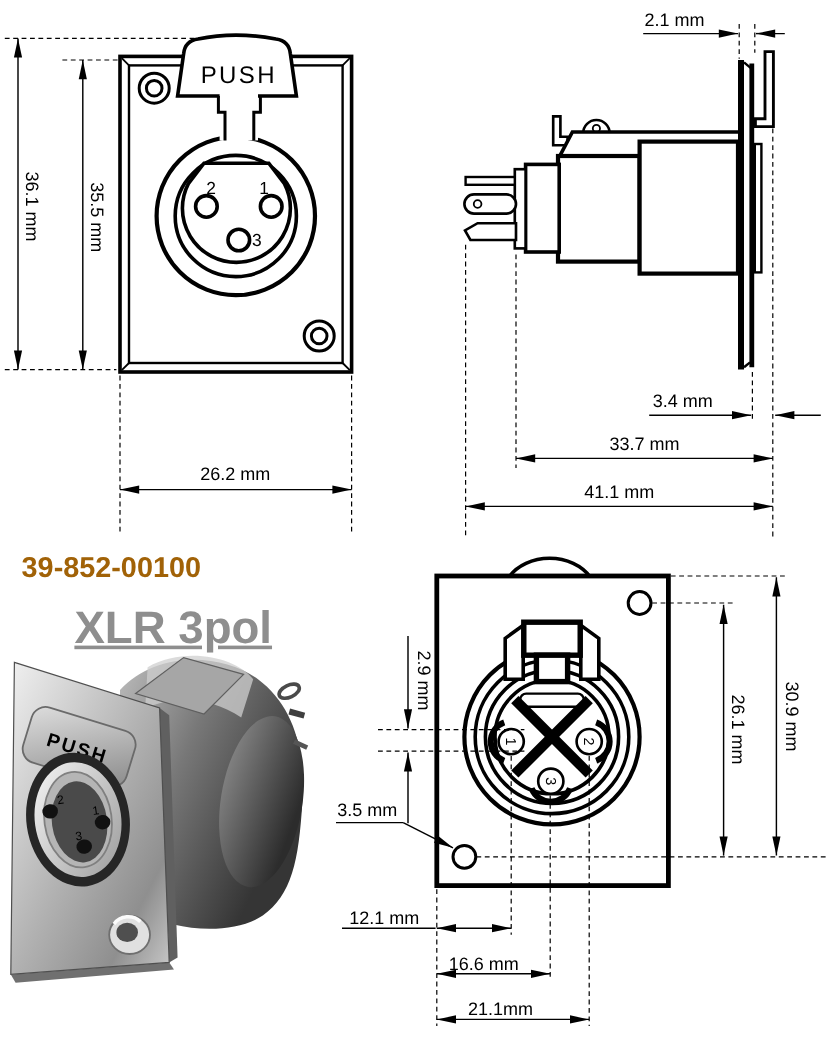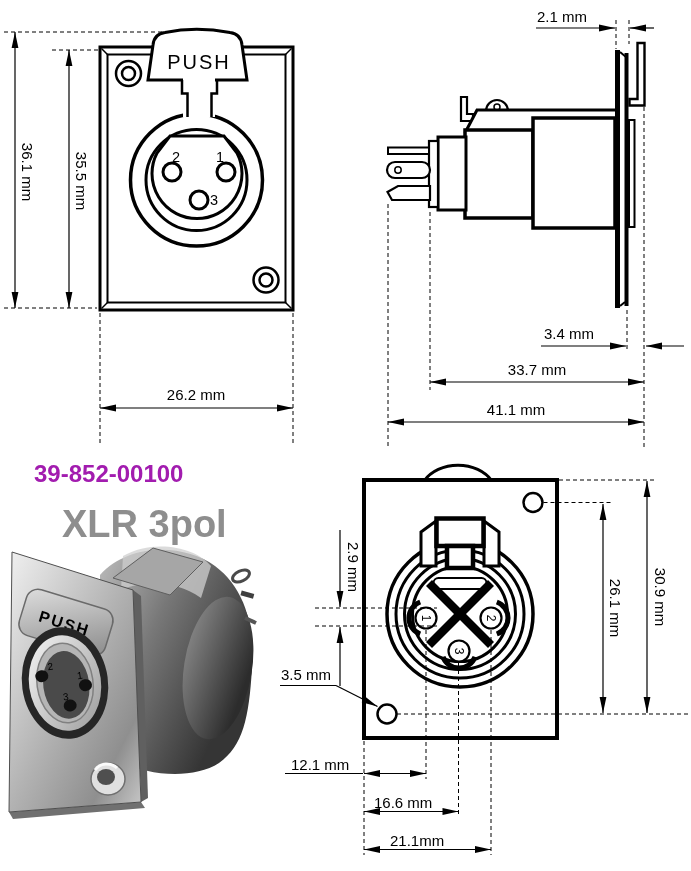"39-852-00100" #part-number { color: #a21caf -> #a16207; left: 34px -> 18px }
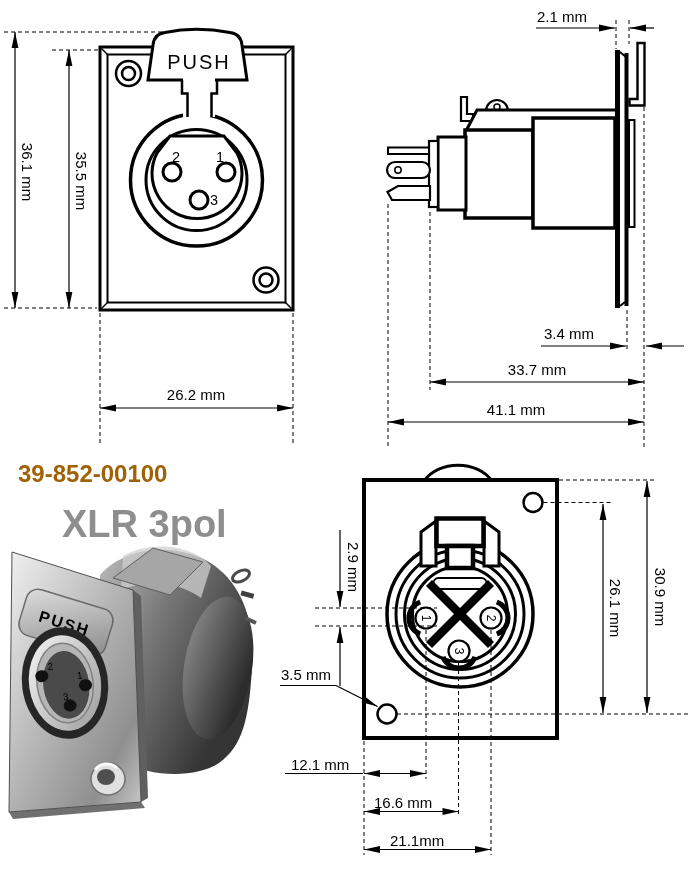"XLR 3pol" #product-name { text-decoration: none -> underline }
